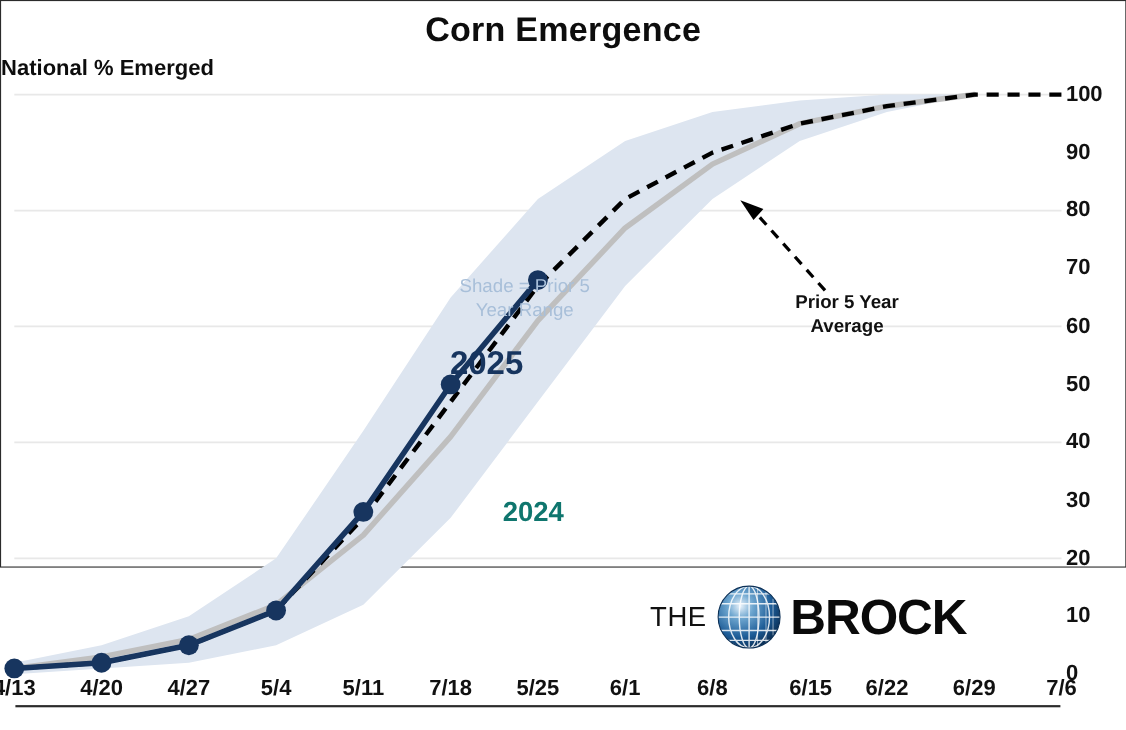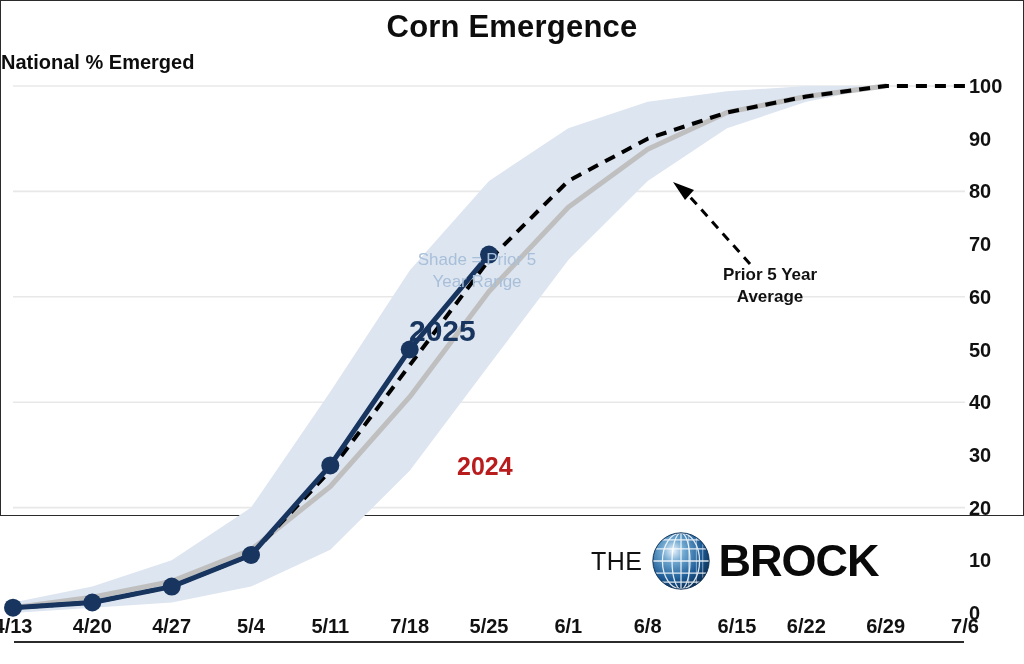"2024" #label-2024 { color: #b91c1c -> #0f766e }
